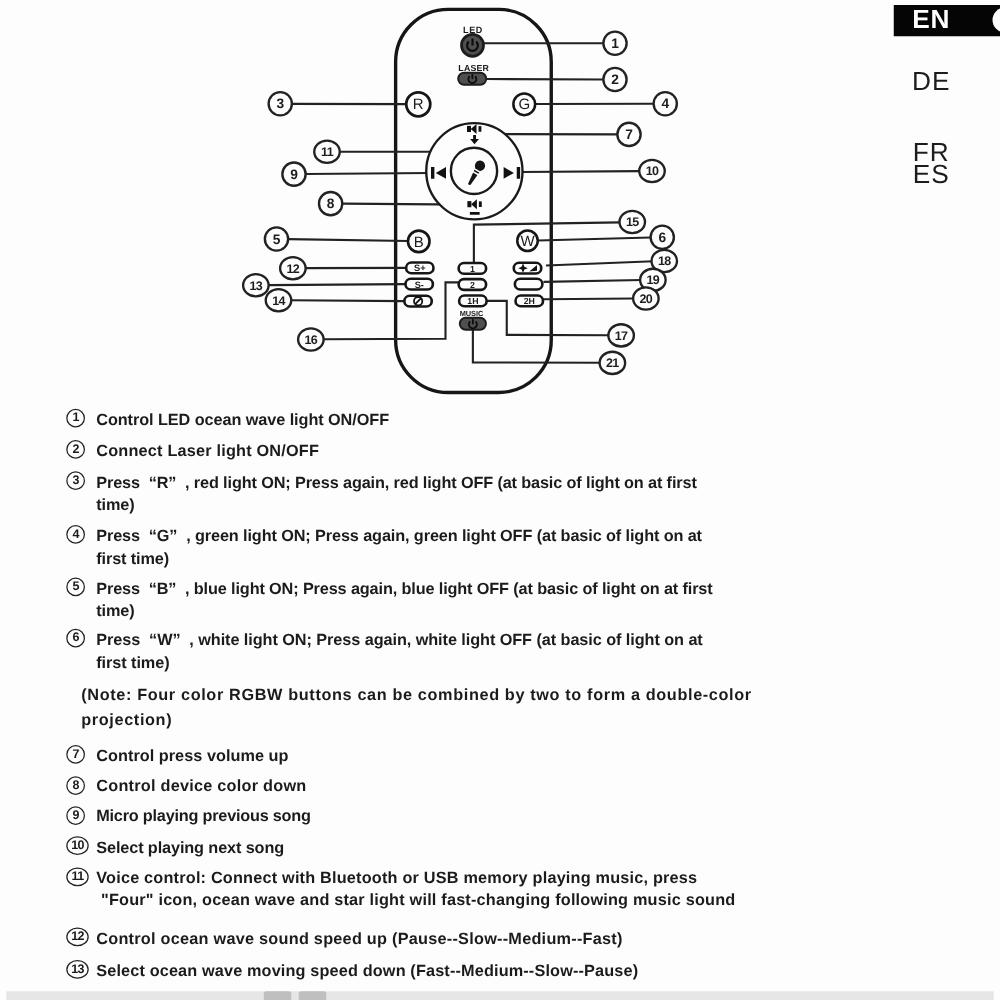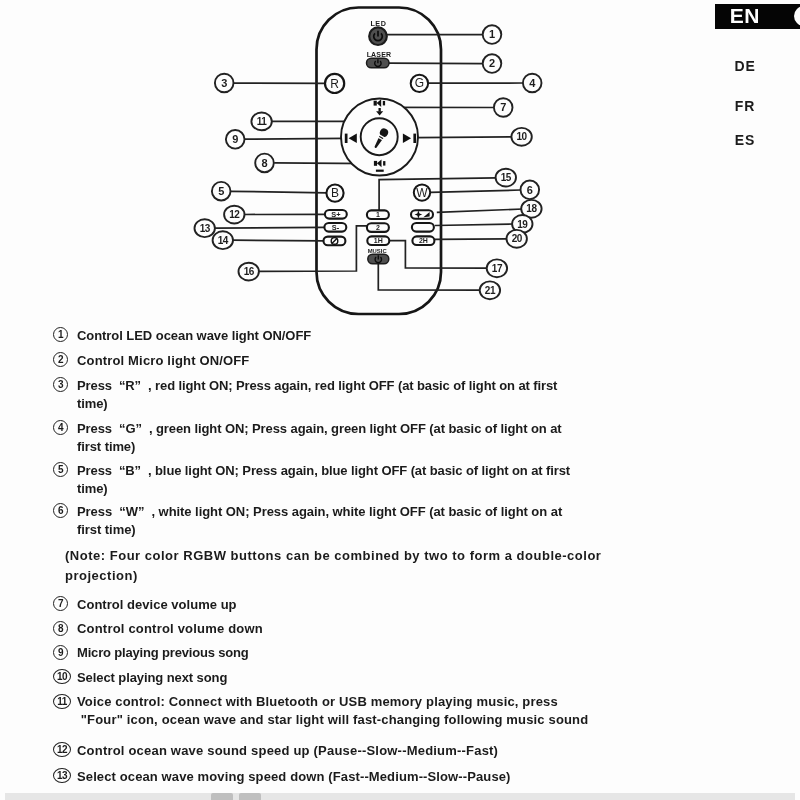"DE" .lang { font-size: 14px -> 21px; font-weight: bold -> normal }
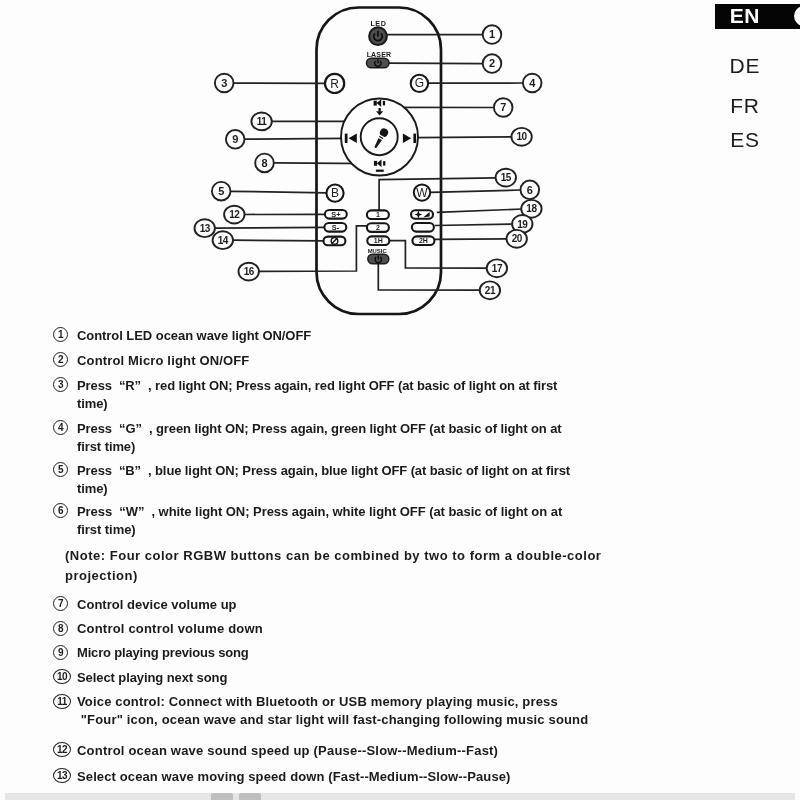"FR" div.lang { top: 93px -> 110px }
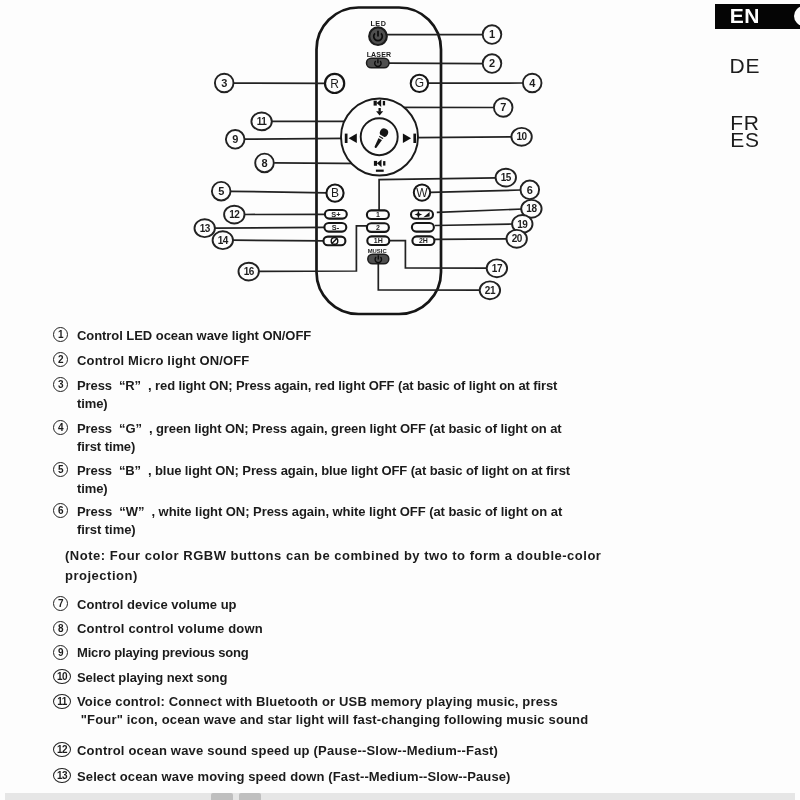"Control Micro light ON/OFF" span.itext { text: Control Micro -> Connect Laser }
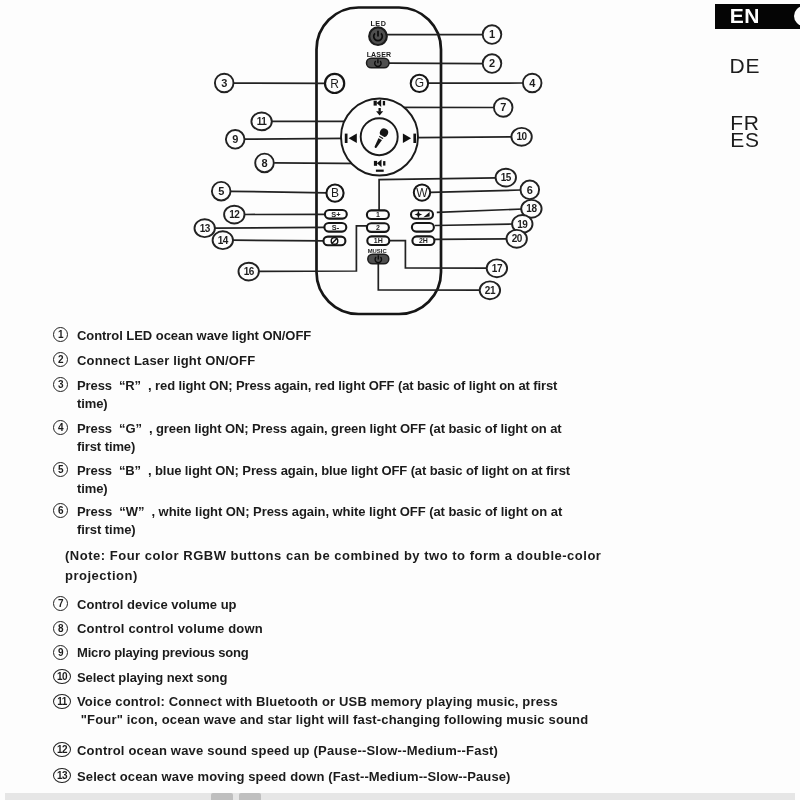"Control device volume up" span.itext { text: device -> press }
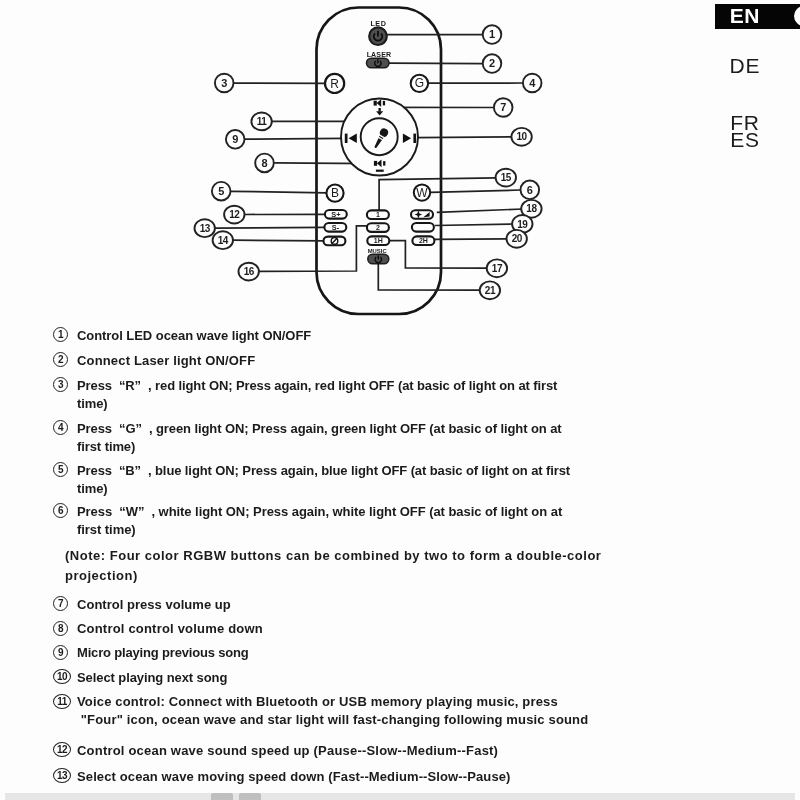"Control control volume down" span.itext { text: control volume -> device color }
